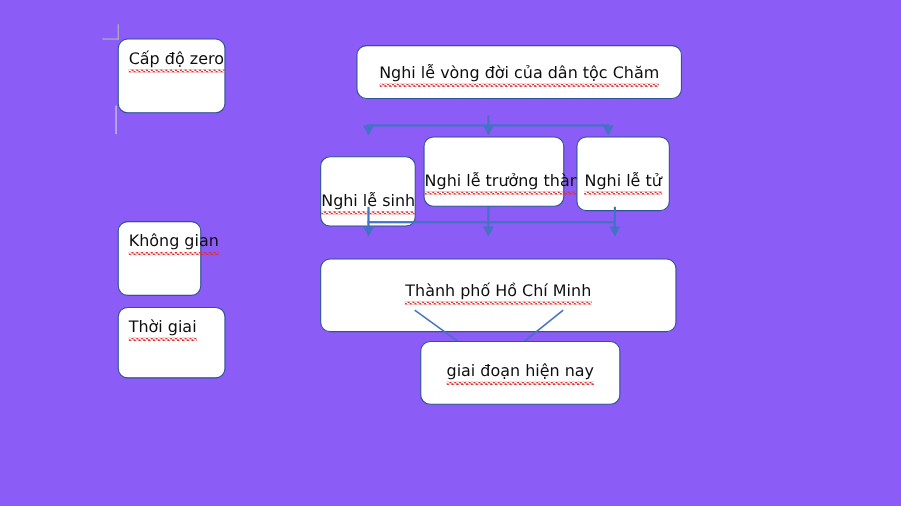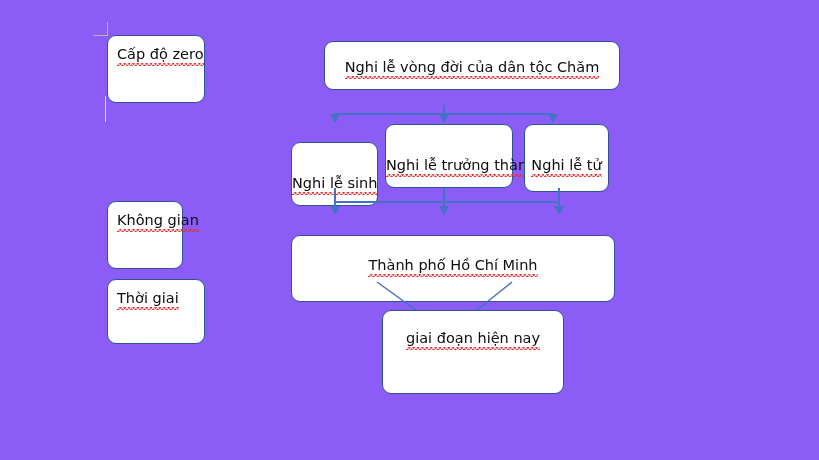"giai đoạn hiện nay" div.node { height: 84px -> 58px }
